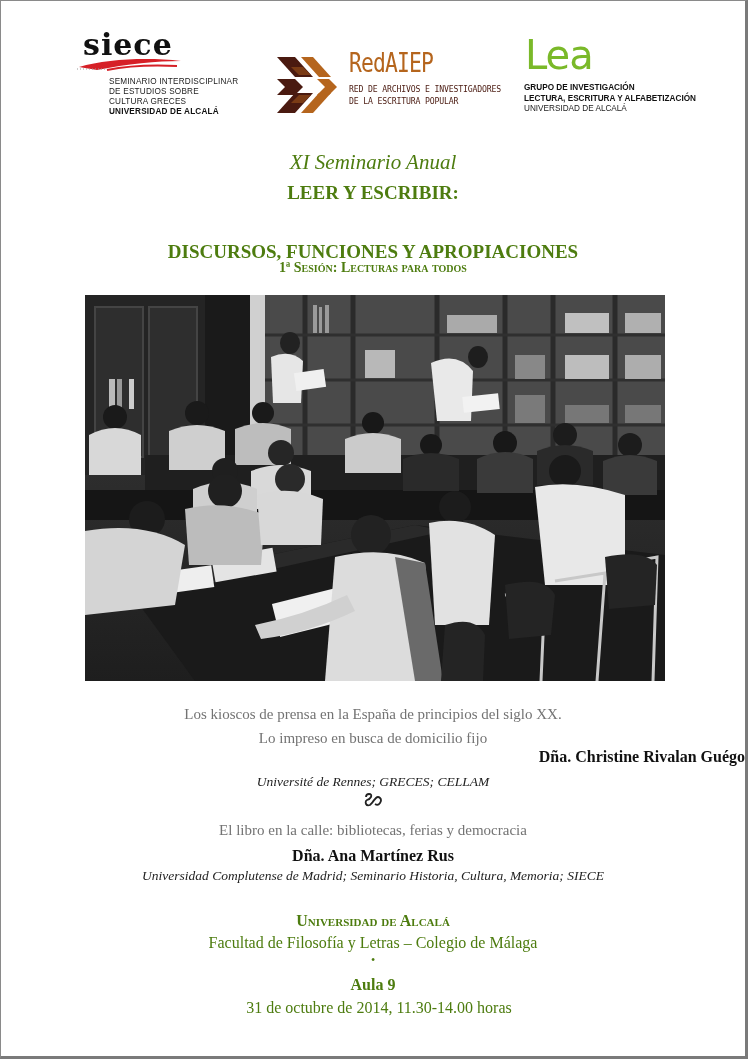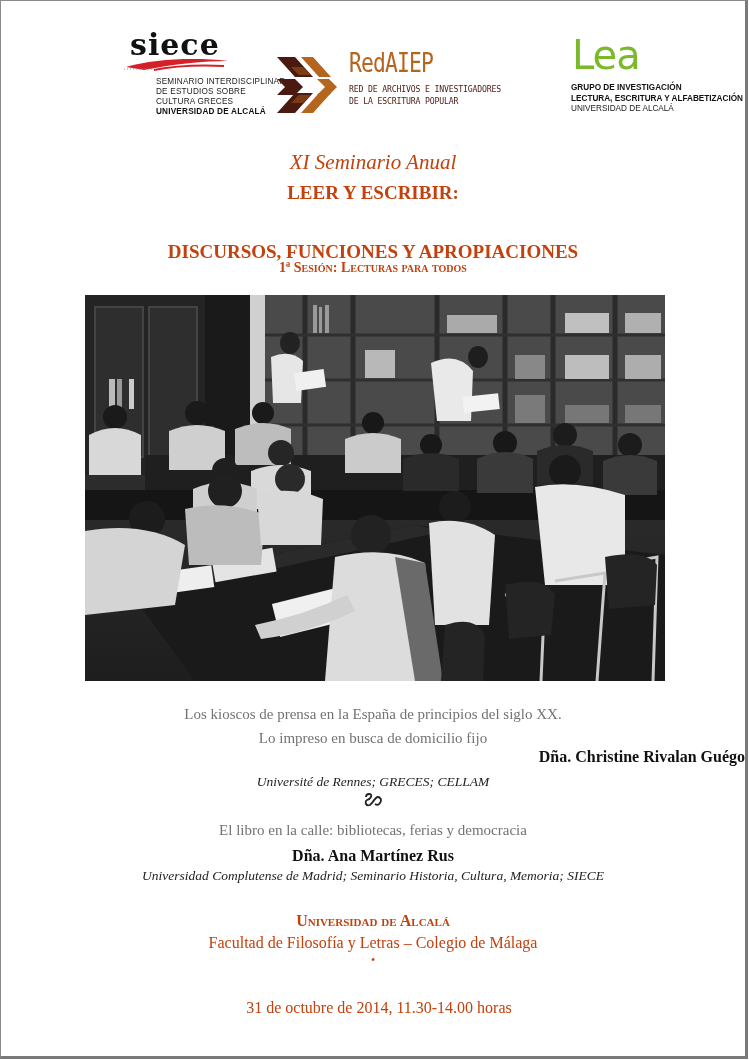"siece" .sans { margin-left: 47px -> none }
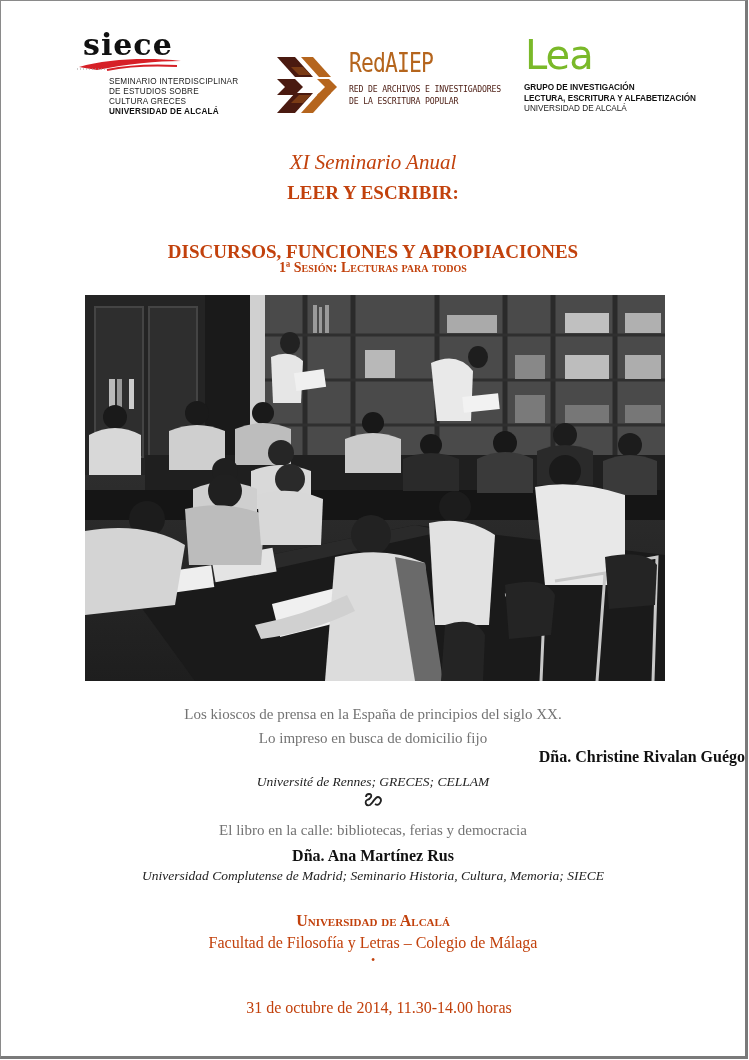"XI Seminario Anual" .center { color: #c2410c -> #4d7c0f }
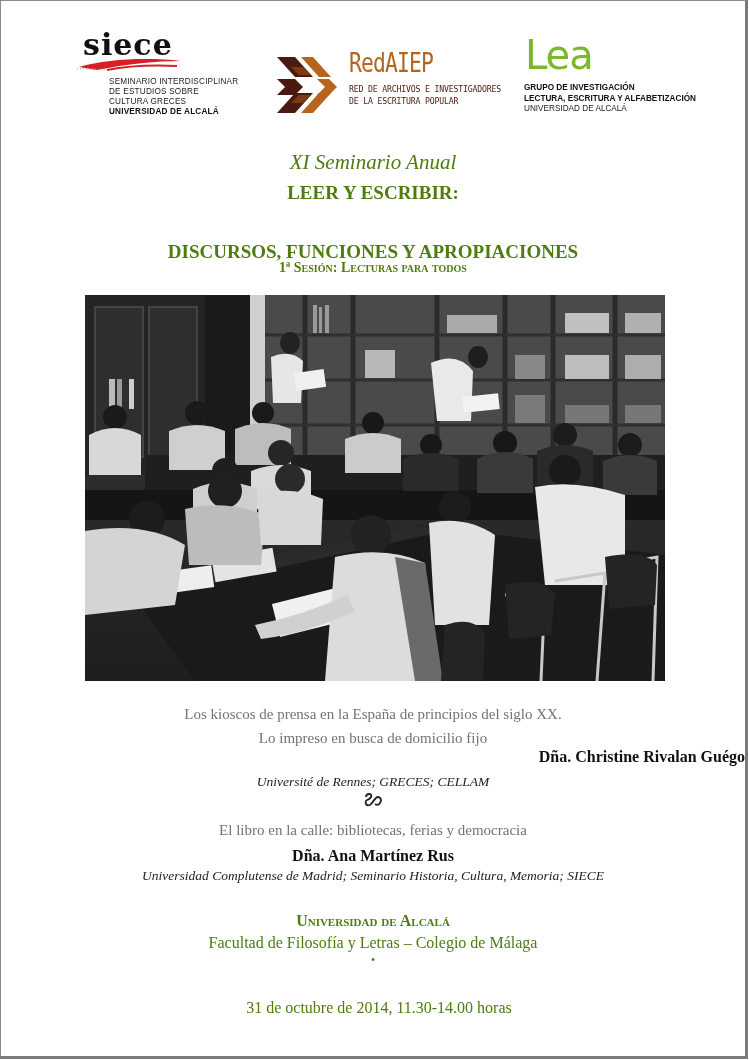"Aula 9" div.abs { html: none -> <div>Aula 9</div> }
